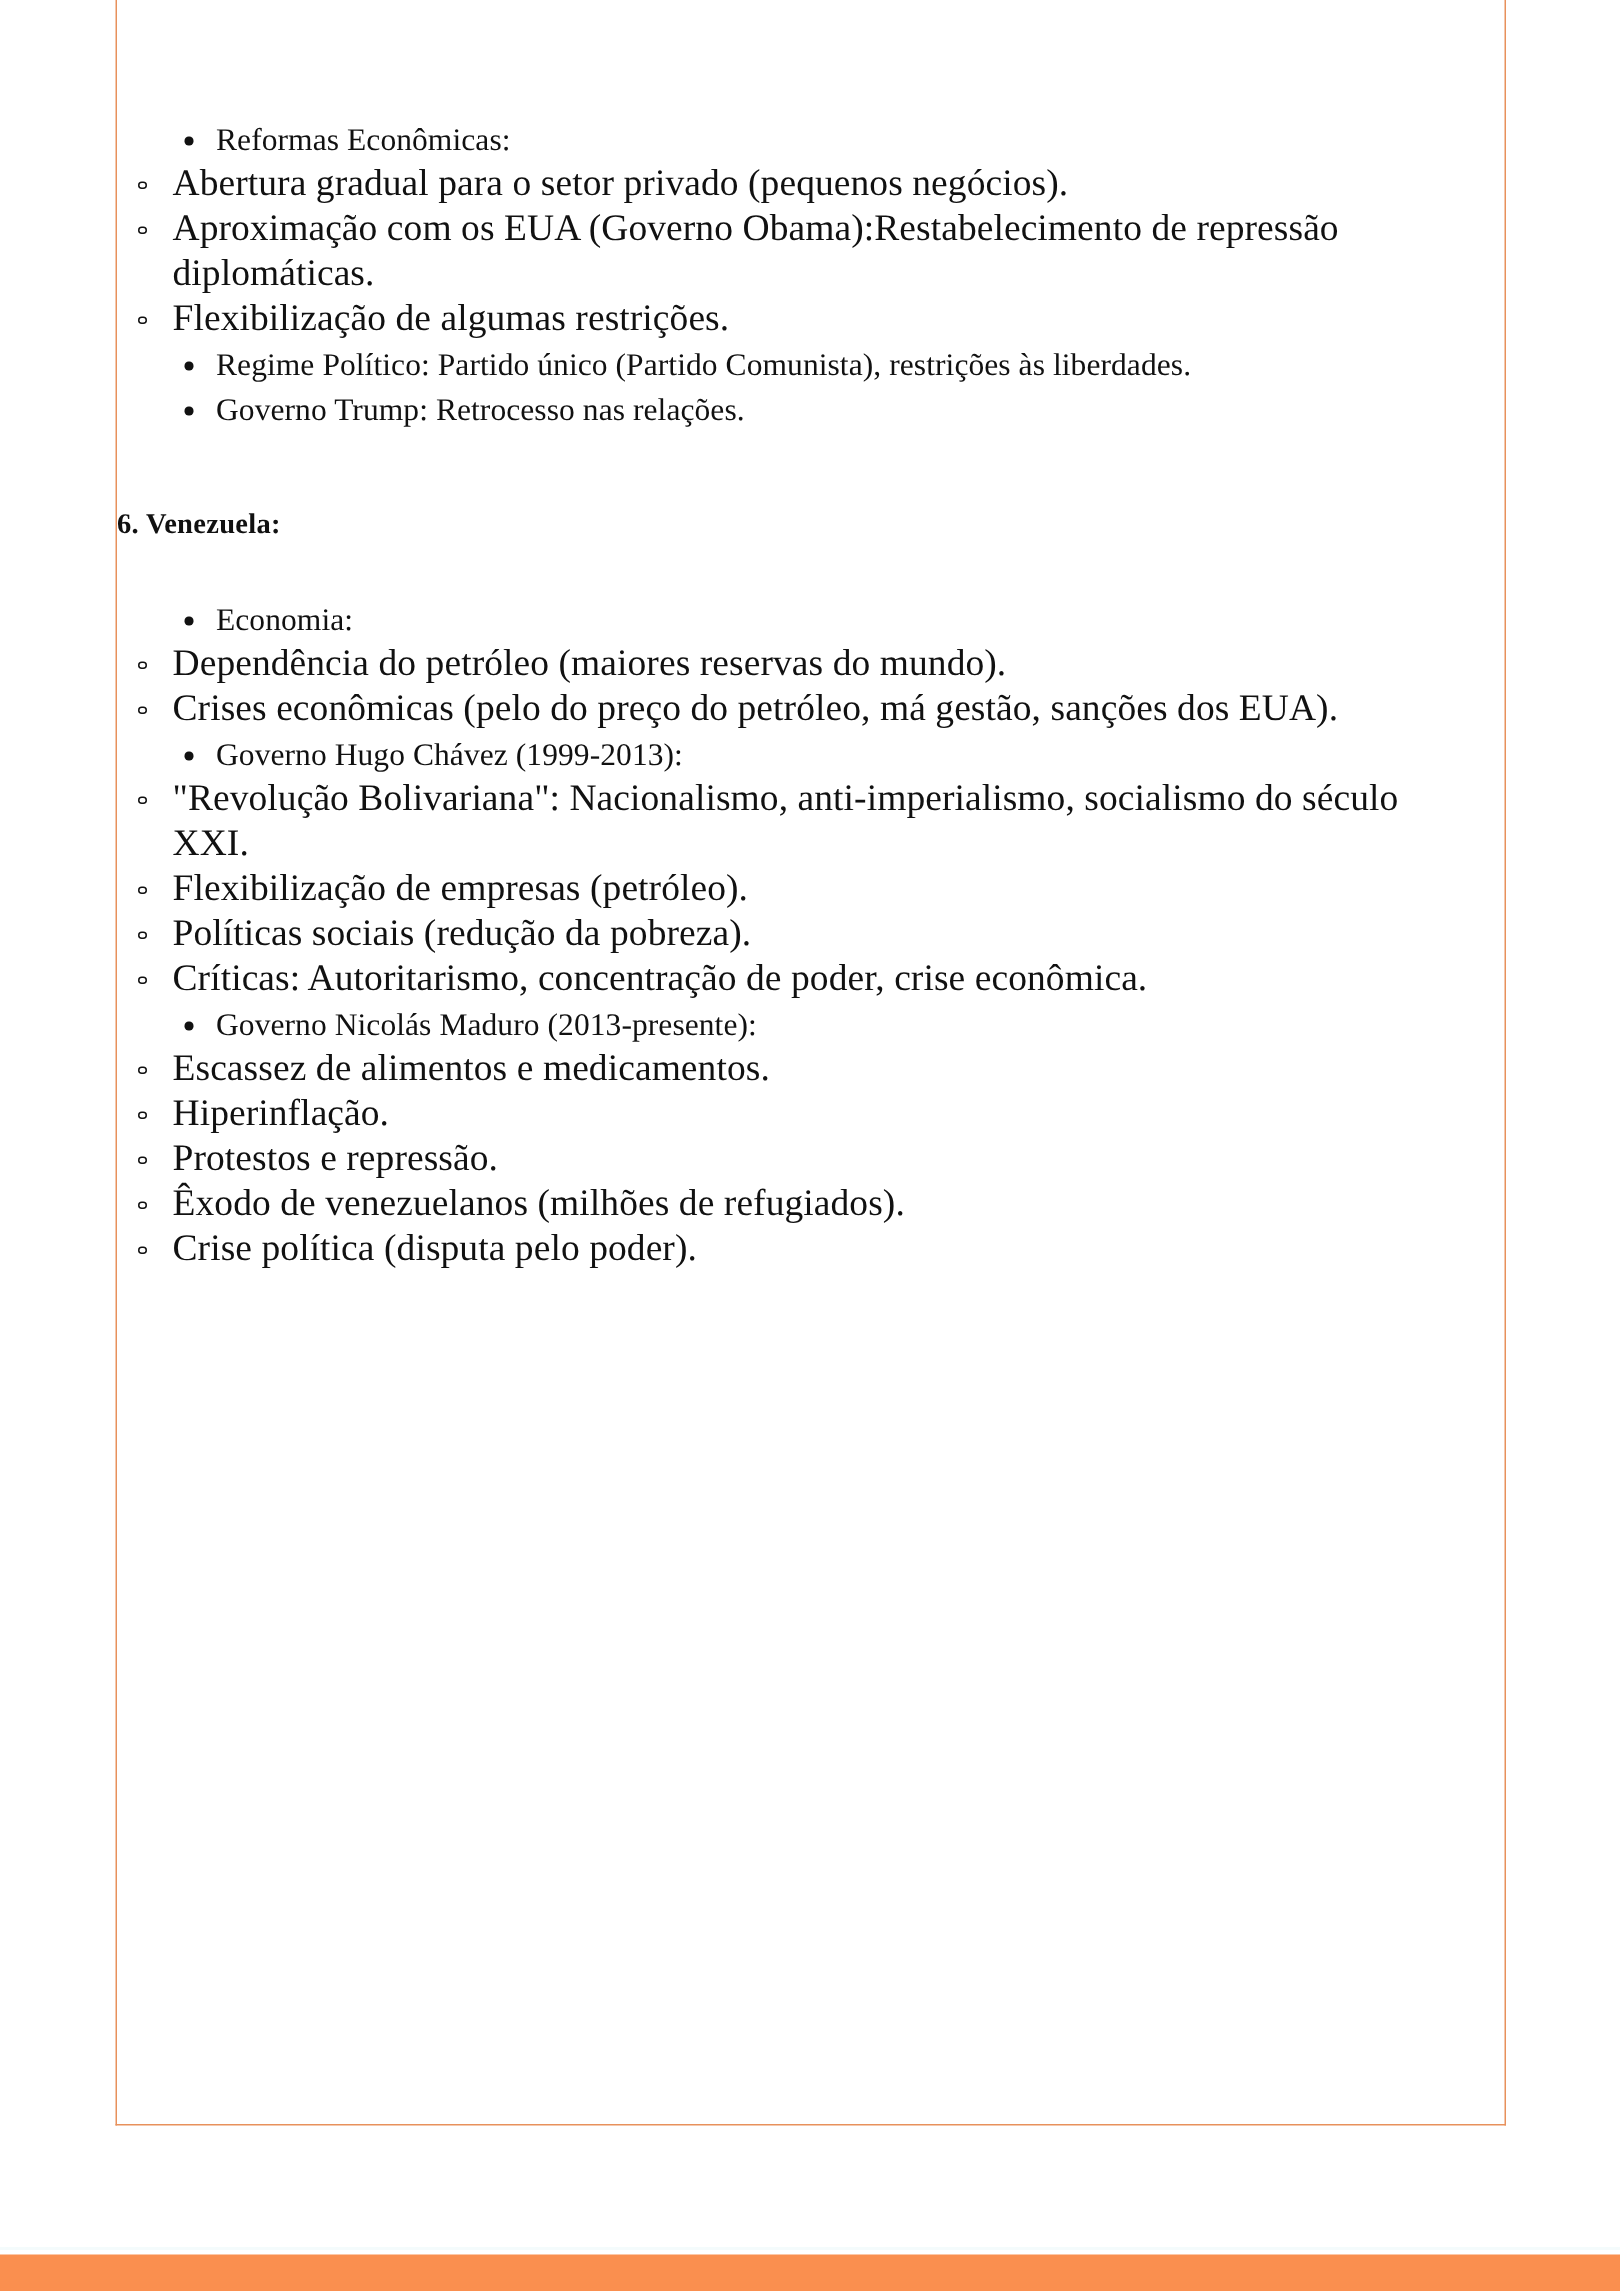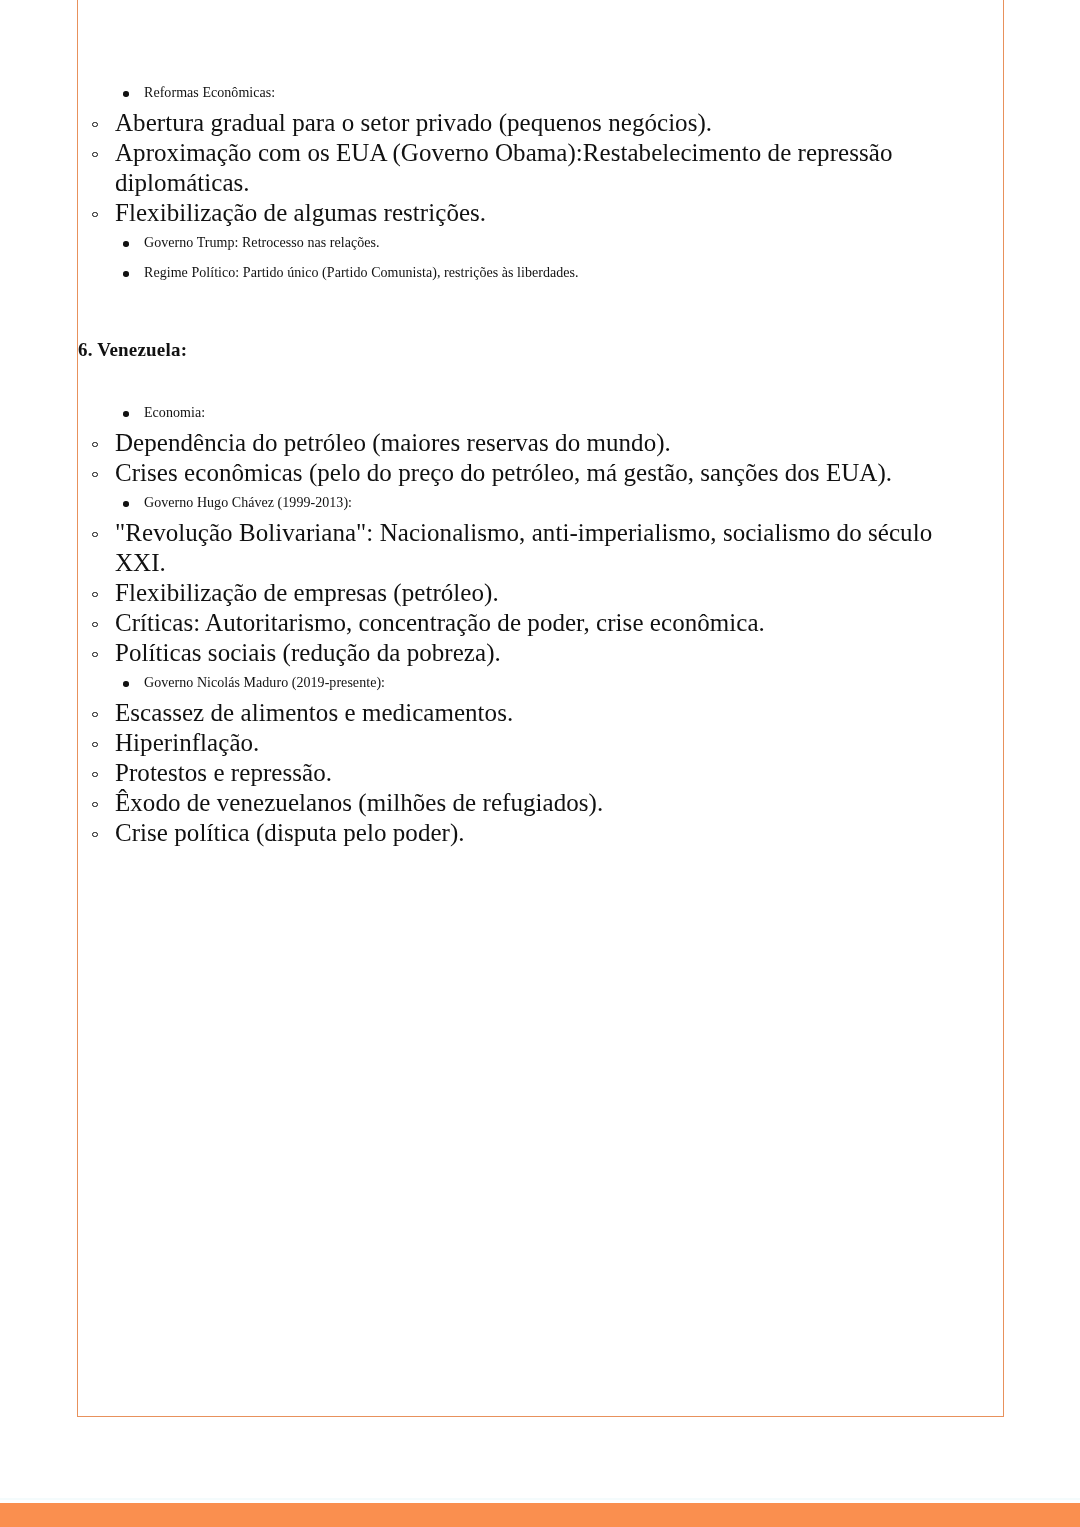"Reformas Econômicas:" li.b1 { font-size: 14px -> 21px }
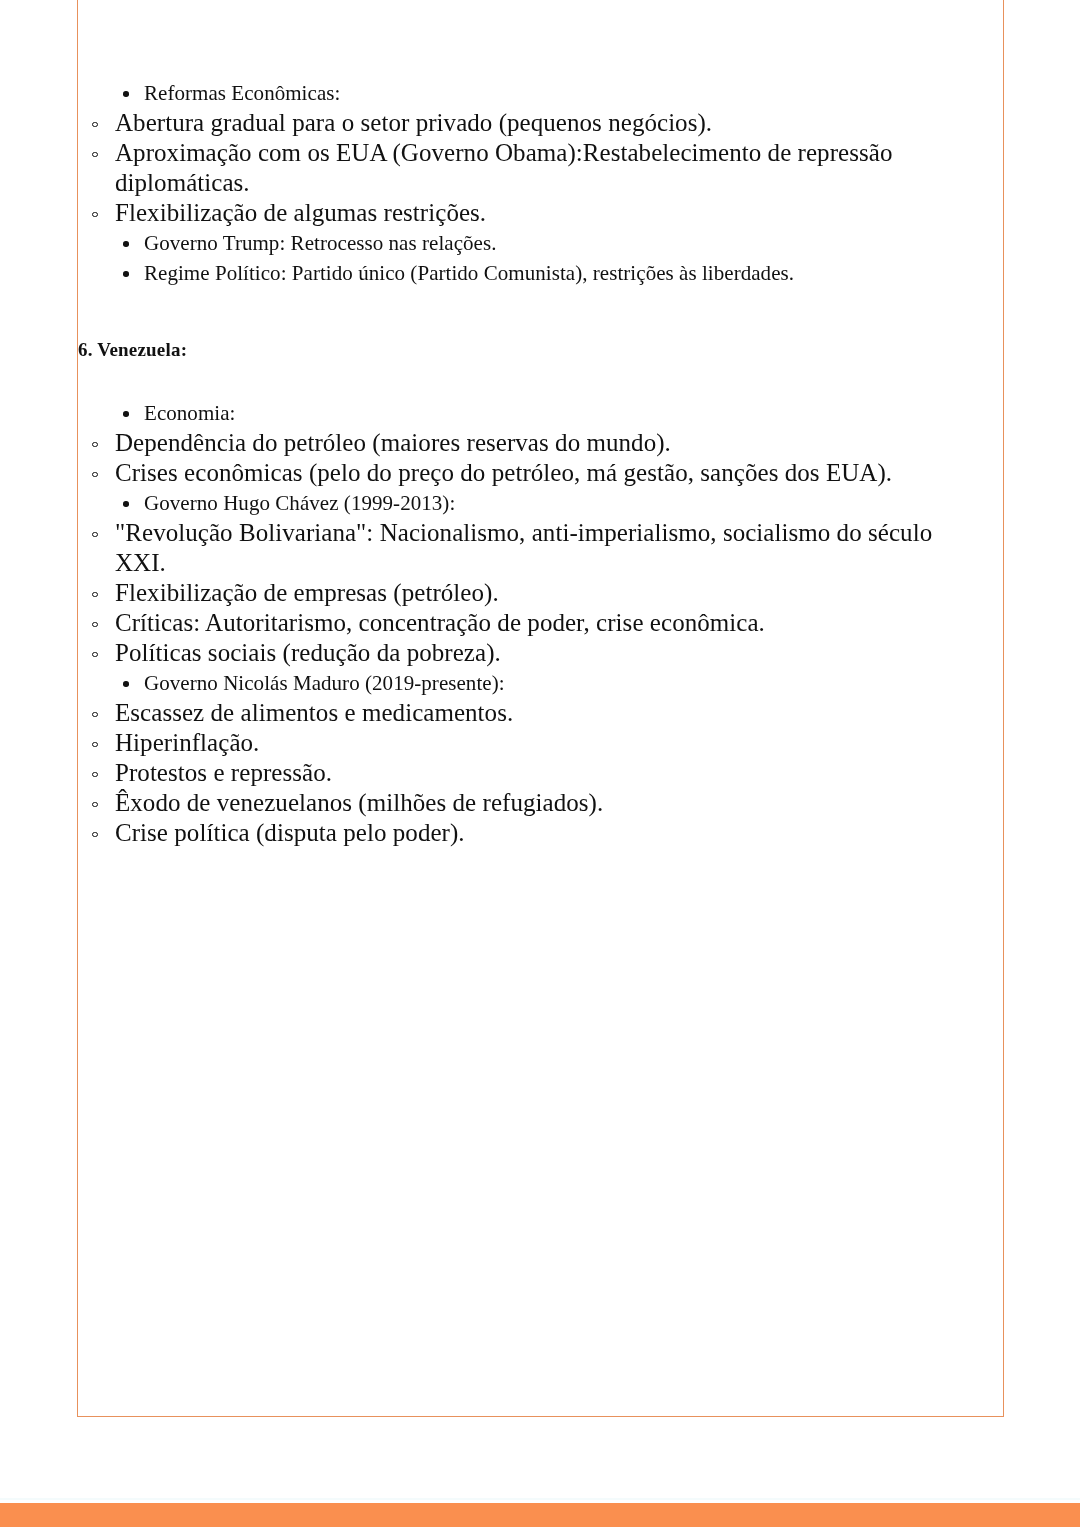"Governo Trump: Retrocesso nas relações." li.b1 { order: before "Regime Político: Partido único (Partido" -> after "Regime Político: Partido único (Partido" }
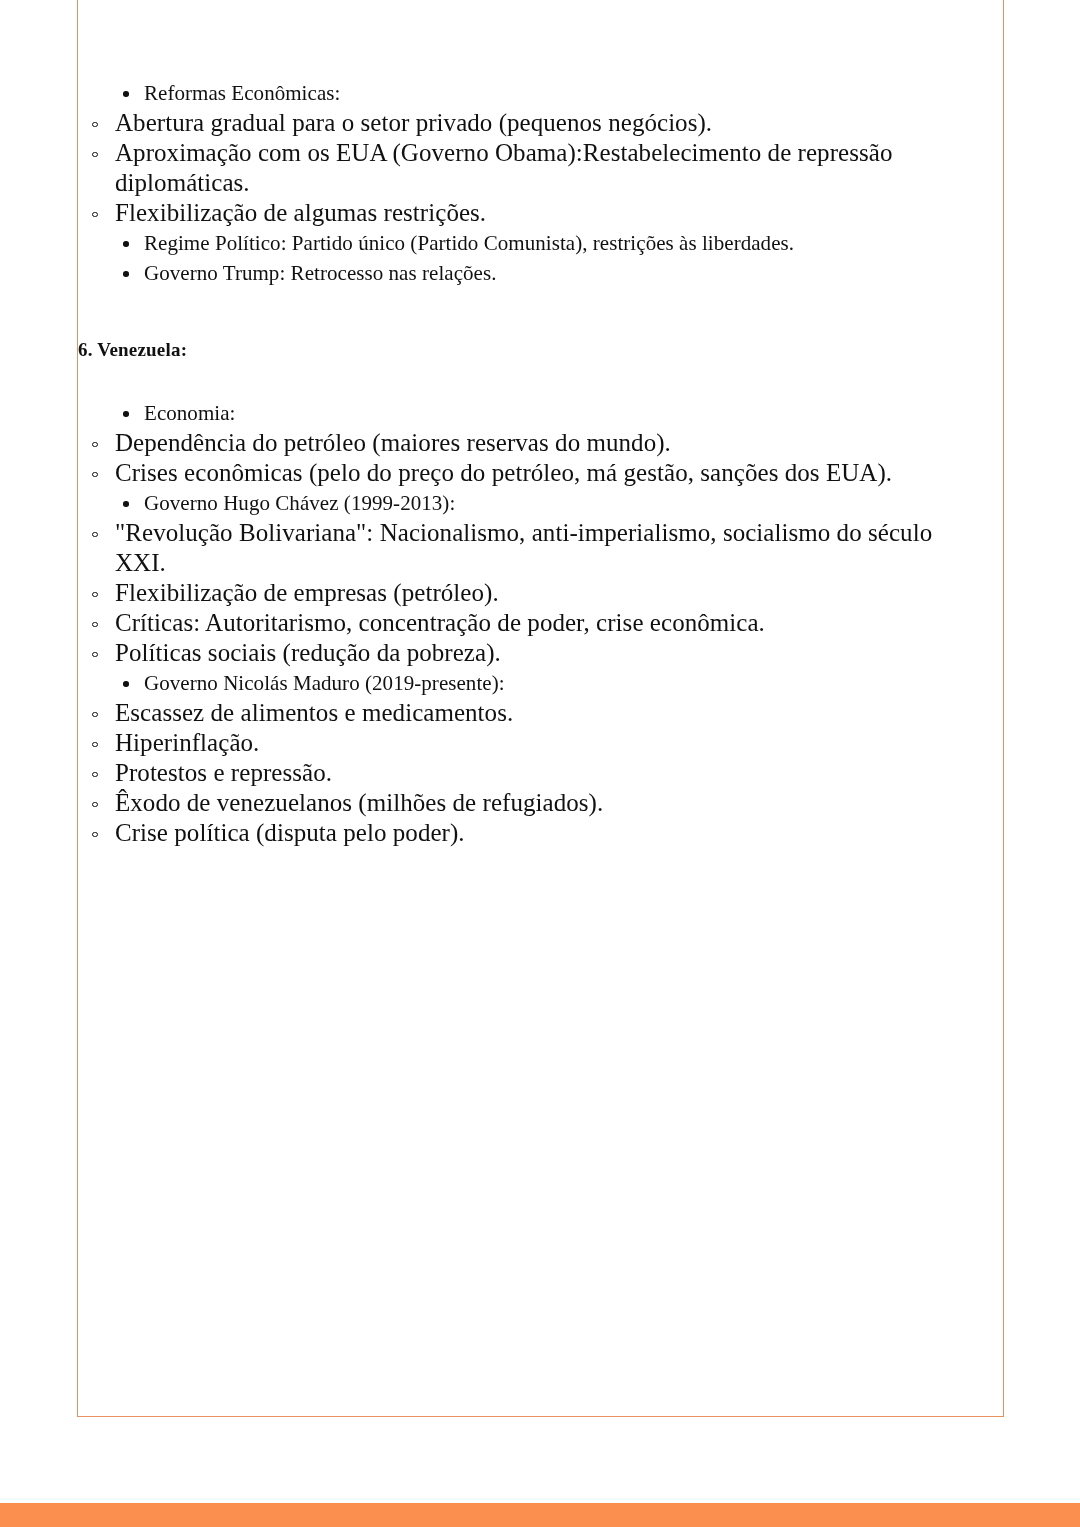"Críticas: Autoritarismo, concentração de" li.b2 { order: before "Políticas sociais (redução da pobreza)." -> after "Políticas sociais (redução da pobreza)." }
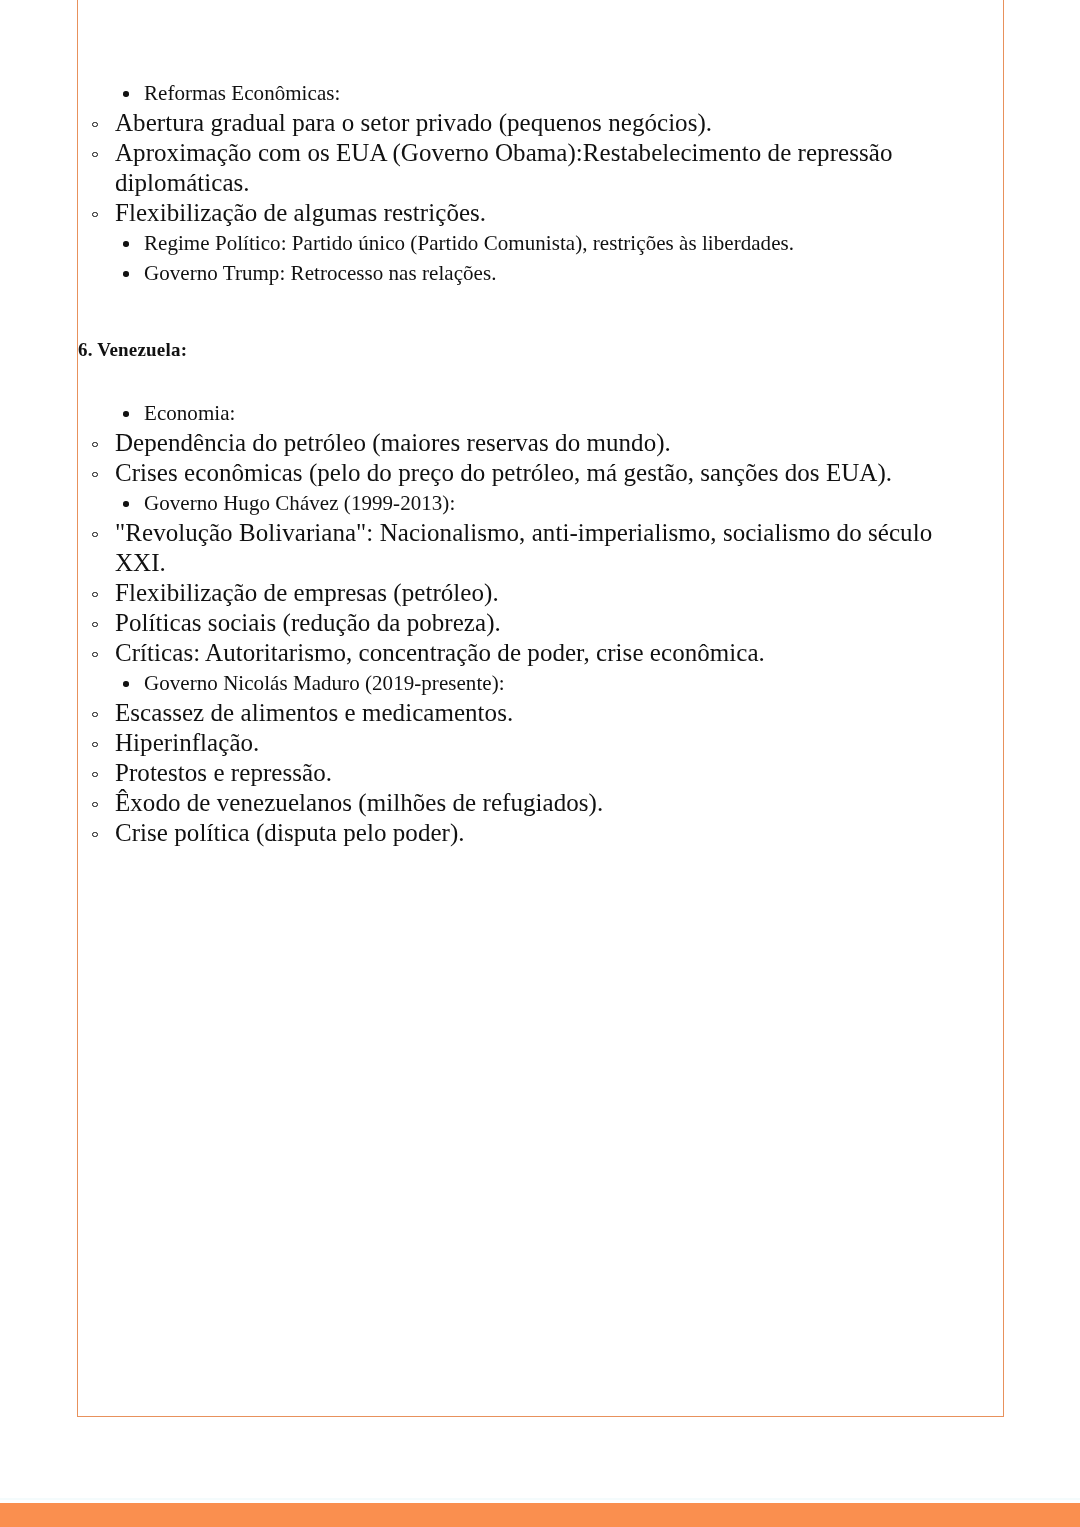"Governo Nicolás Maduro (2019-presente):" span.txt { text: 2019-presente -> 2013-presente }
